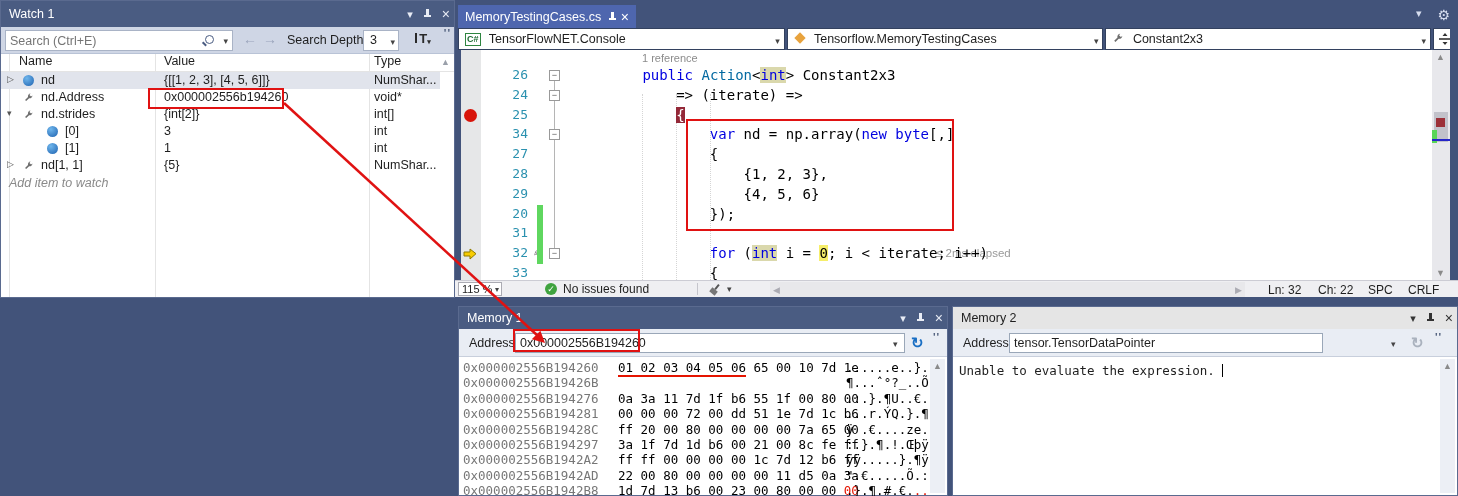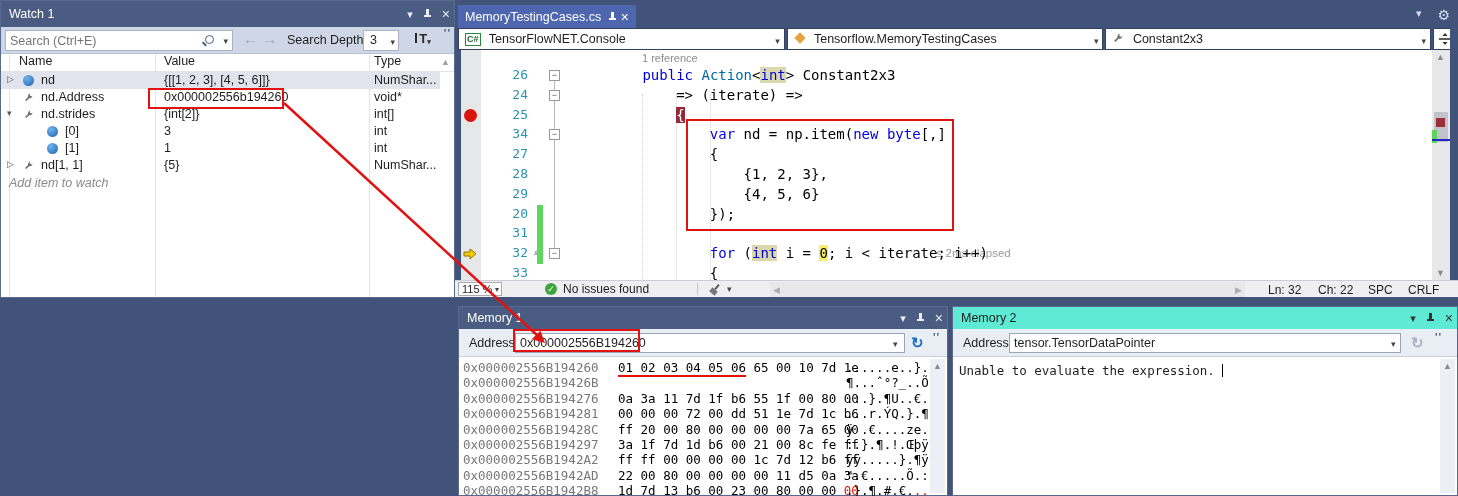"nd = np.item(" span.p { text: np.item -> np.array }
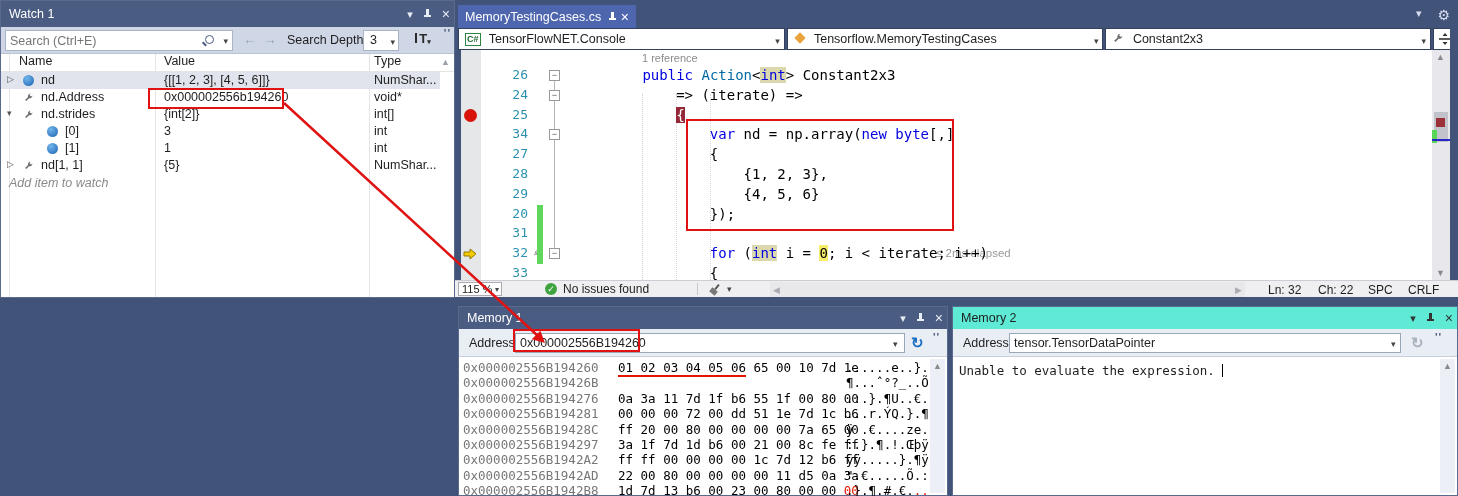"Memory 2" .mem-title.orange { background: #5eead4 -> #e5e5e5 }
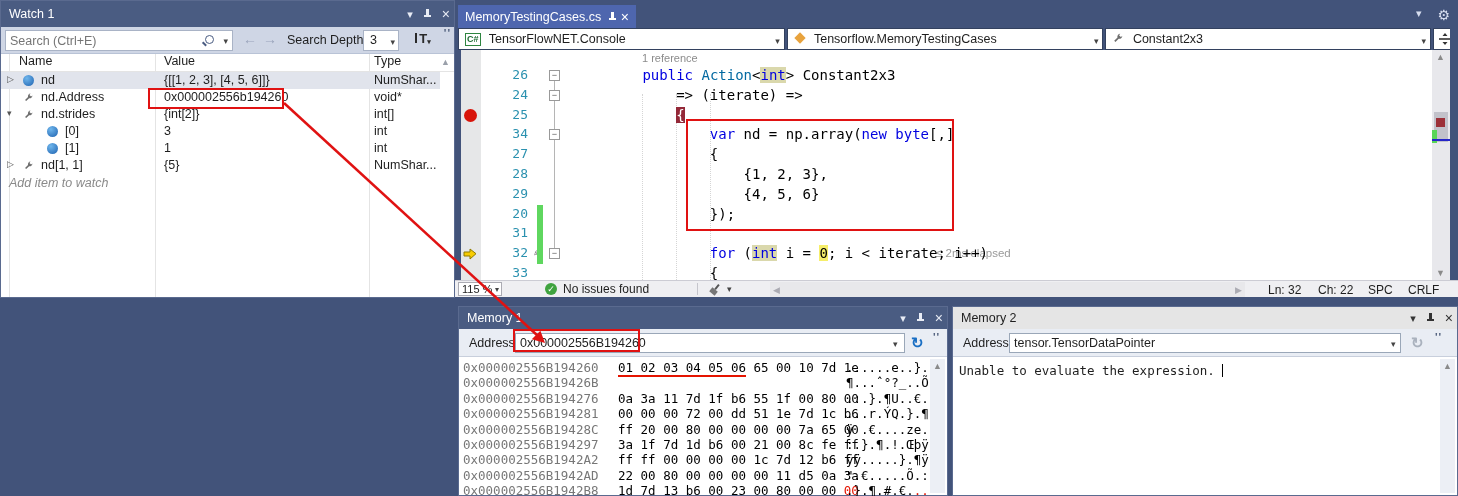"tensor.TensorDataPointer" input.addr-input { width: 392px -> 314px }
